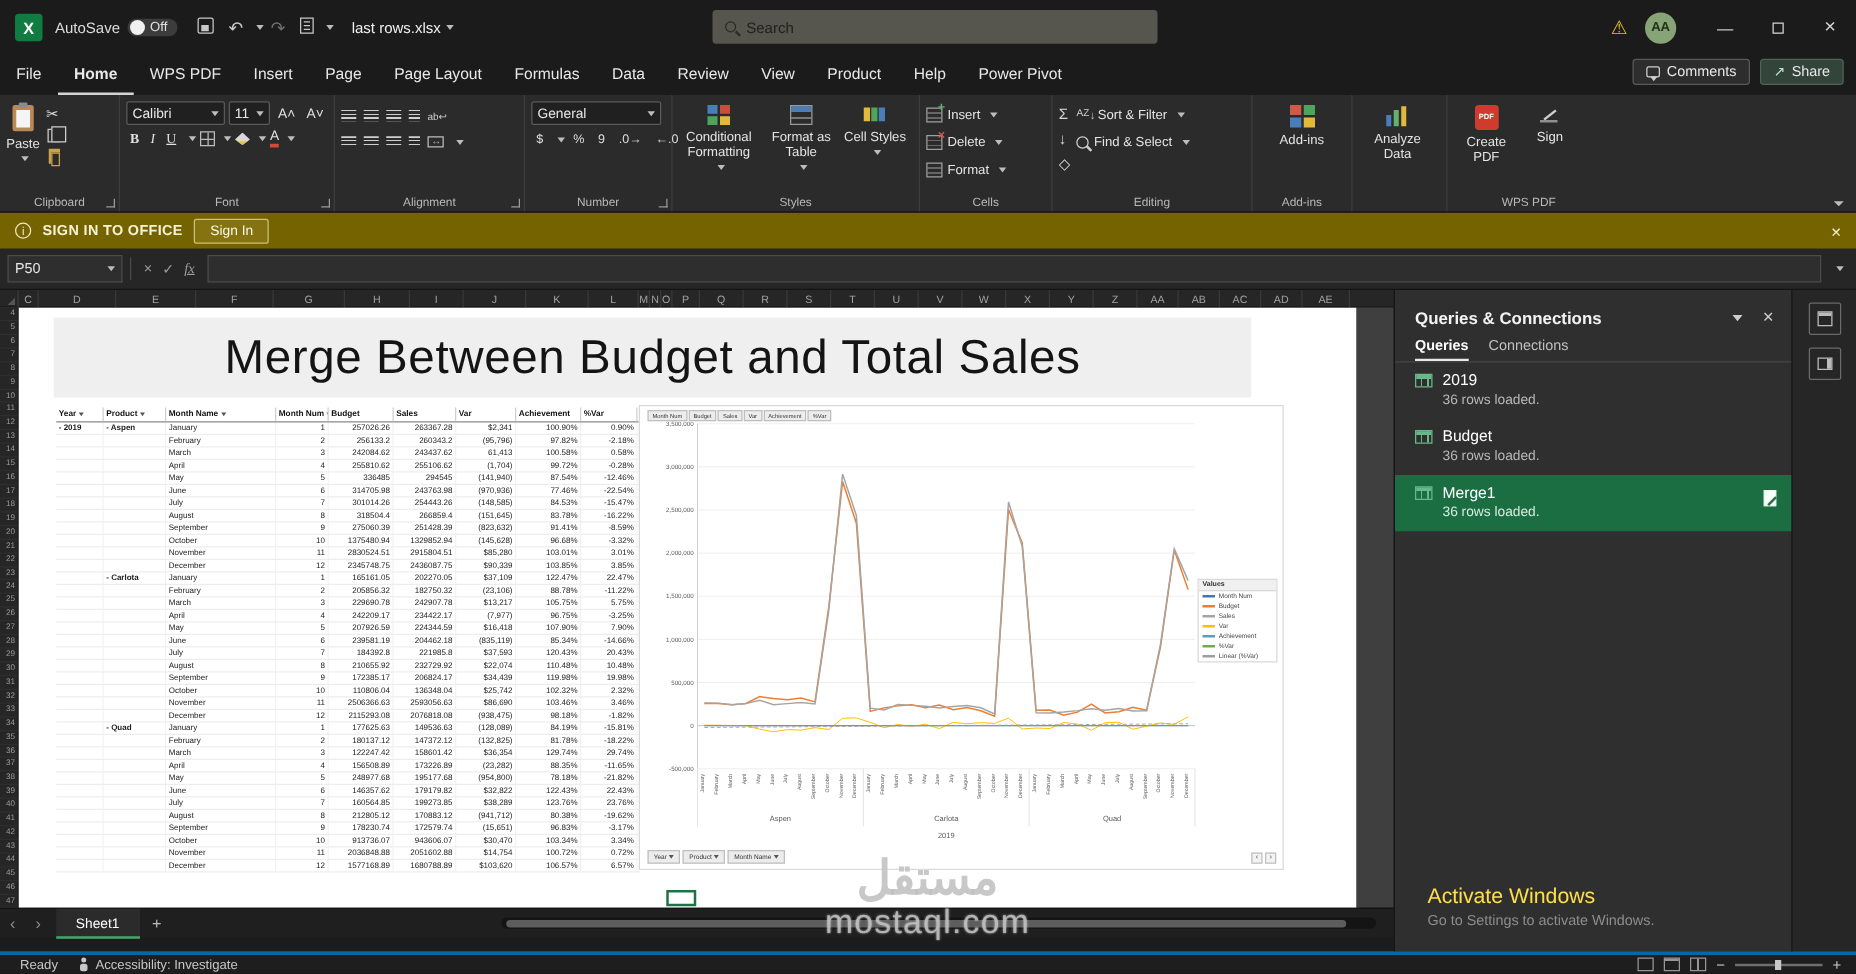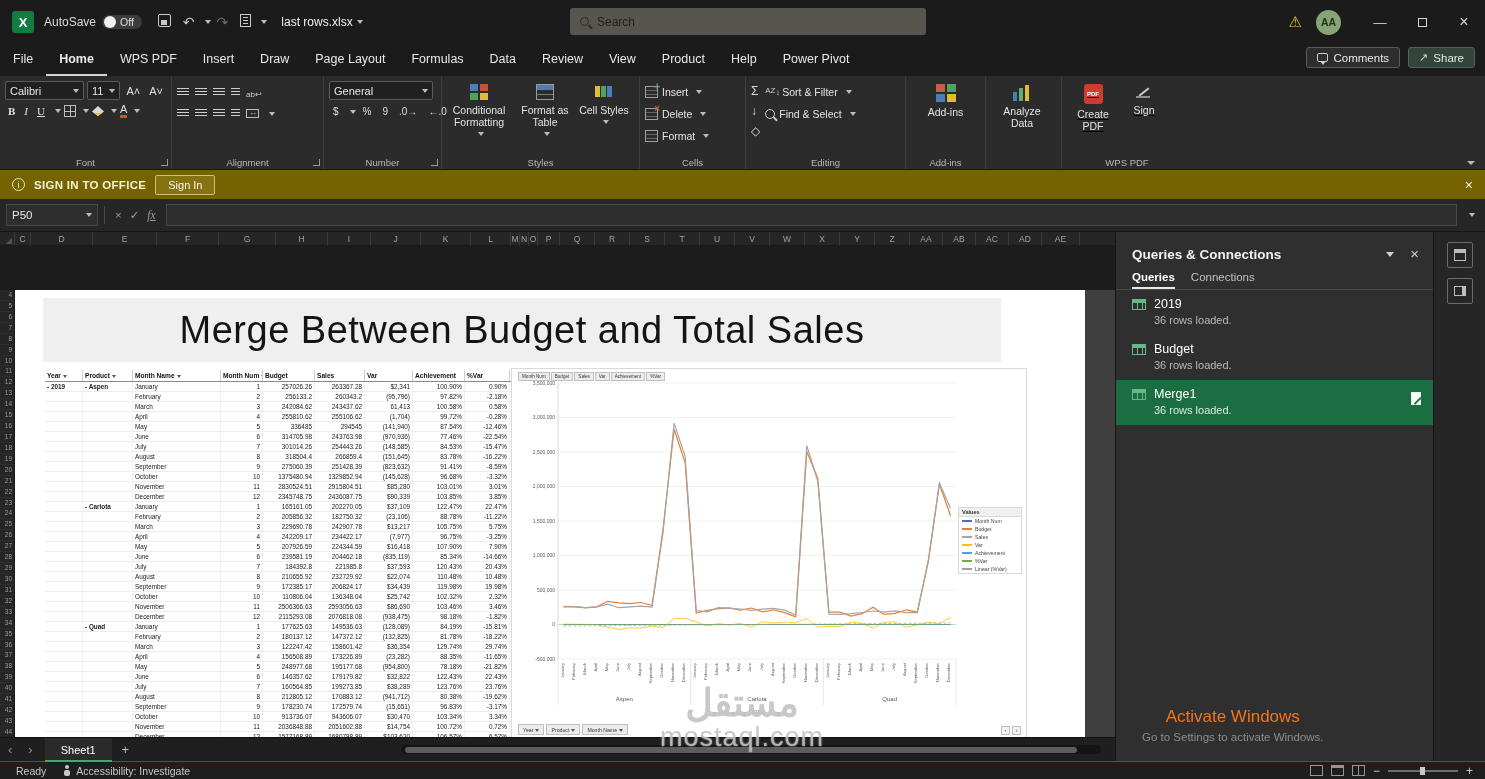"Draw" div.rtab { text: Draw -> Page }
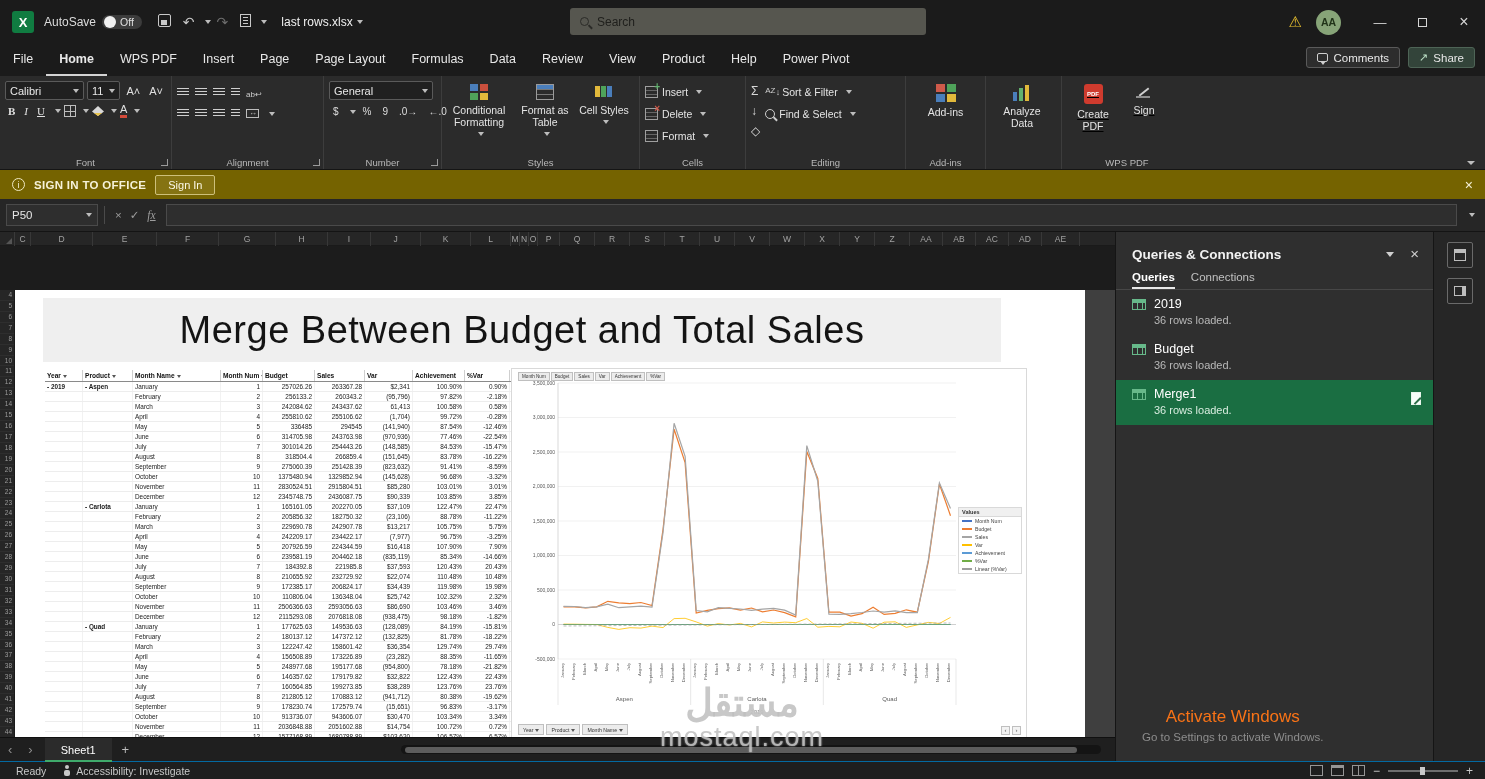"Paste" div.rg { html: none -> <div> <div> <div> <span></span> <span>Paste</span> <span></span> </div> <div> <span></span> <span></span> <span></span> </div> </div> <span>Clipboard</span> <span></span> </div> }
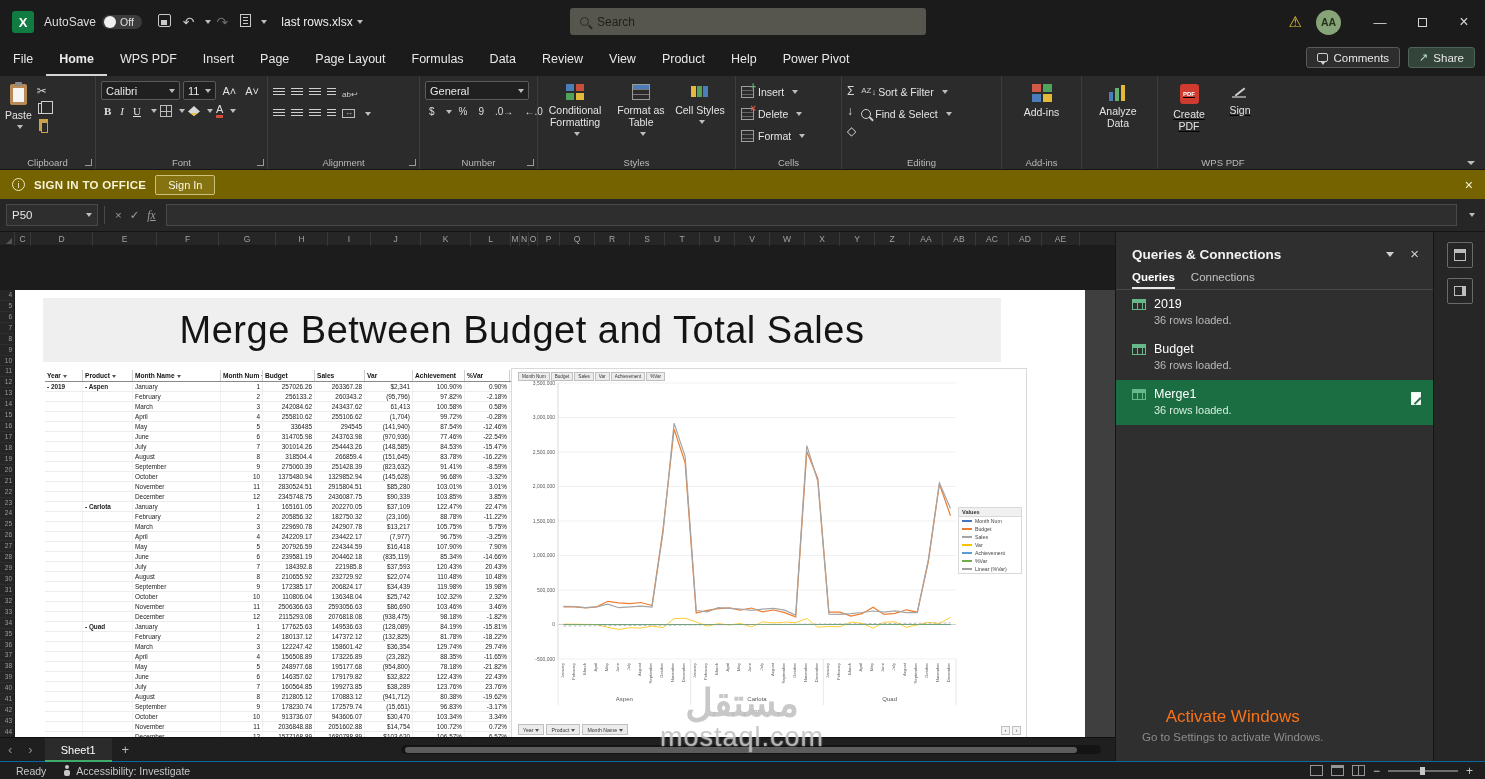"Create PDF" div.rg { text-decoration: underline -> none }
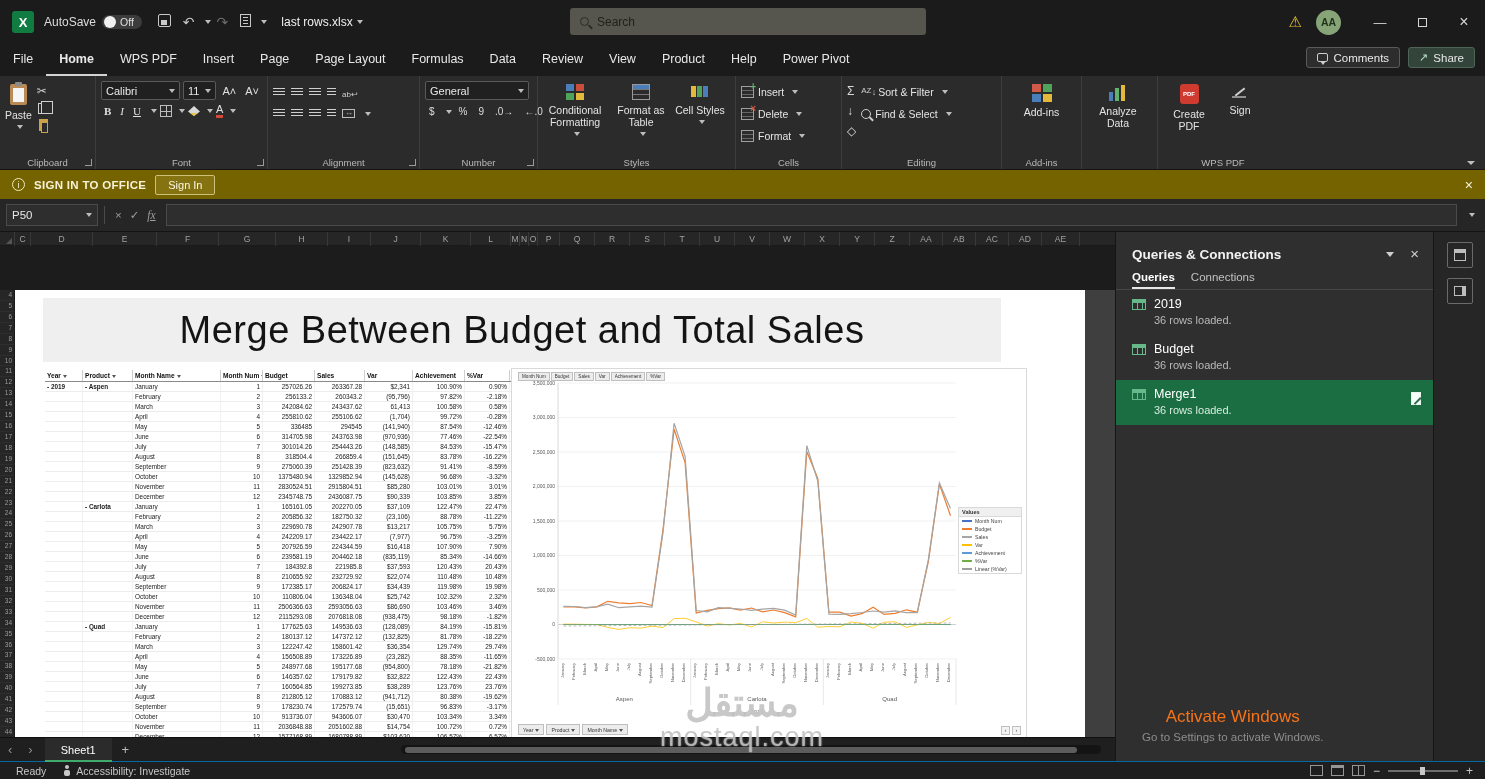"Merge Between Budget and Total" .canvas { margin-top: 44px -> none }
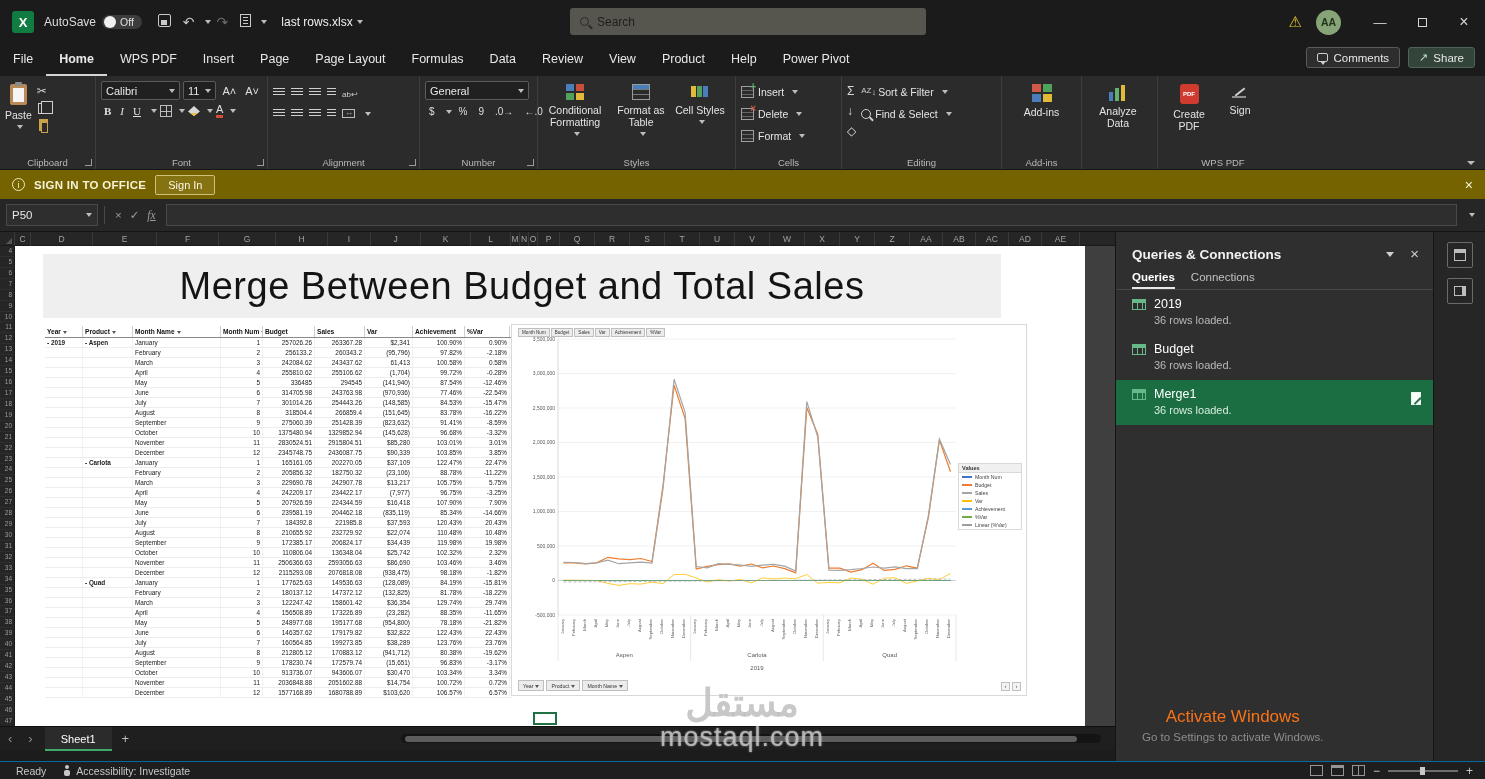"Activate Windows" .activate .a1 { color: #f97316 -> #fde047; text-align: center -> none }
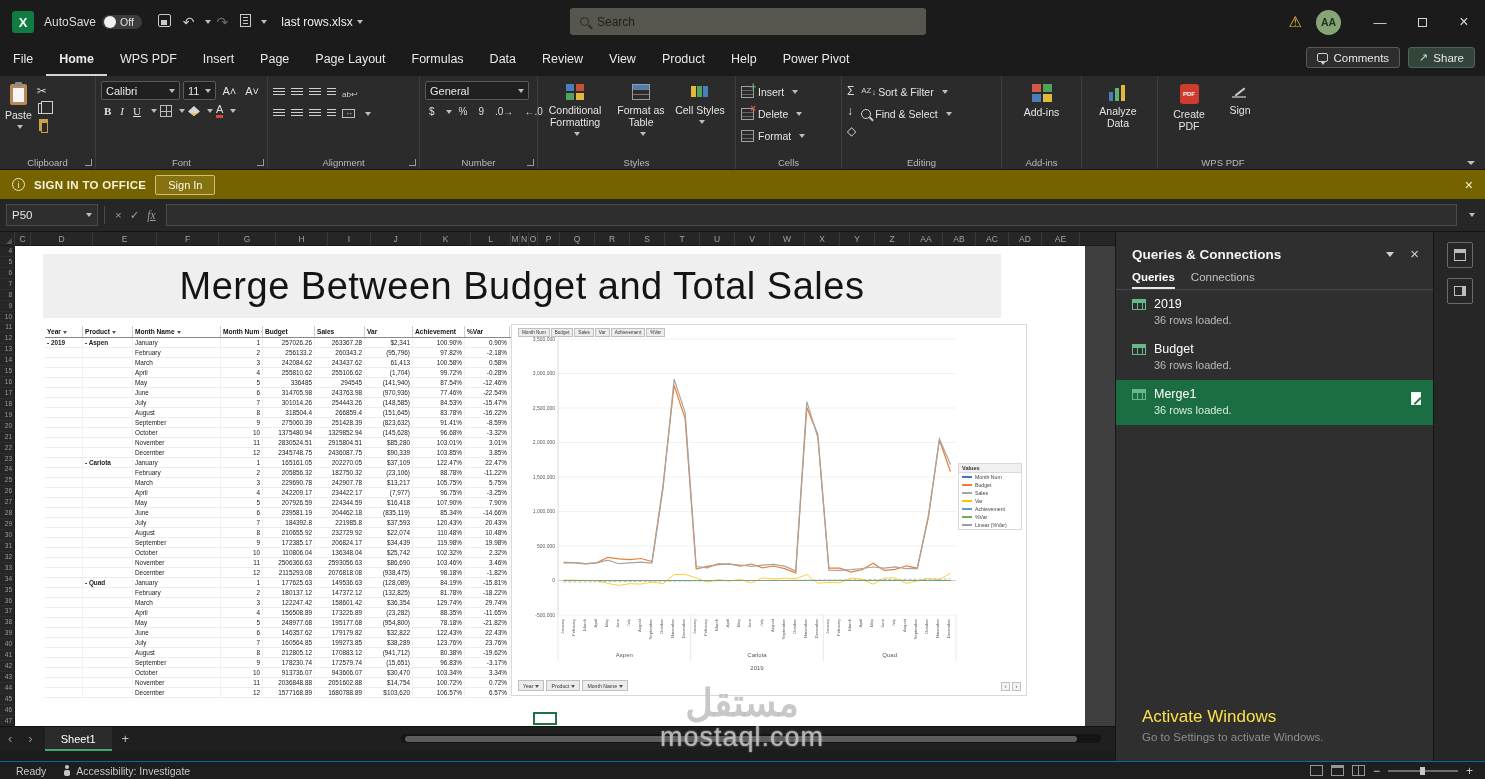"Ready" .status { border-top: 1px solid #0369a1 -> 3px solid #0369a1 }
